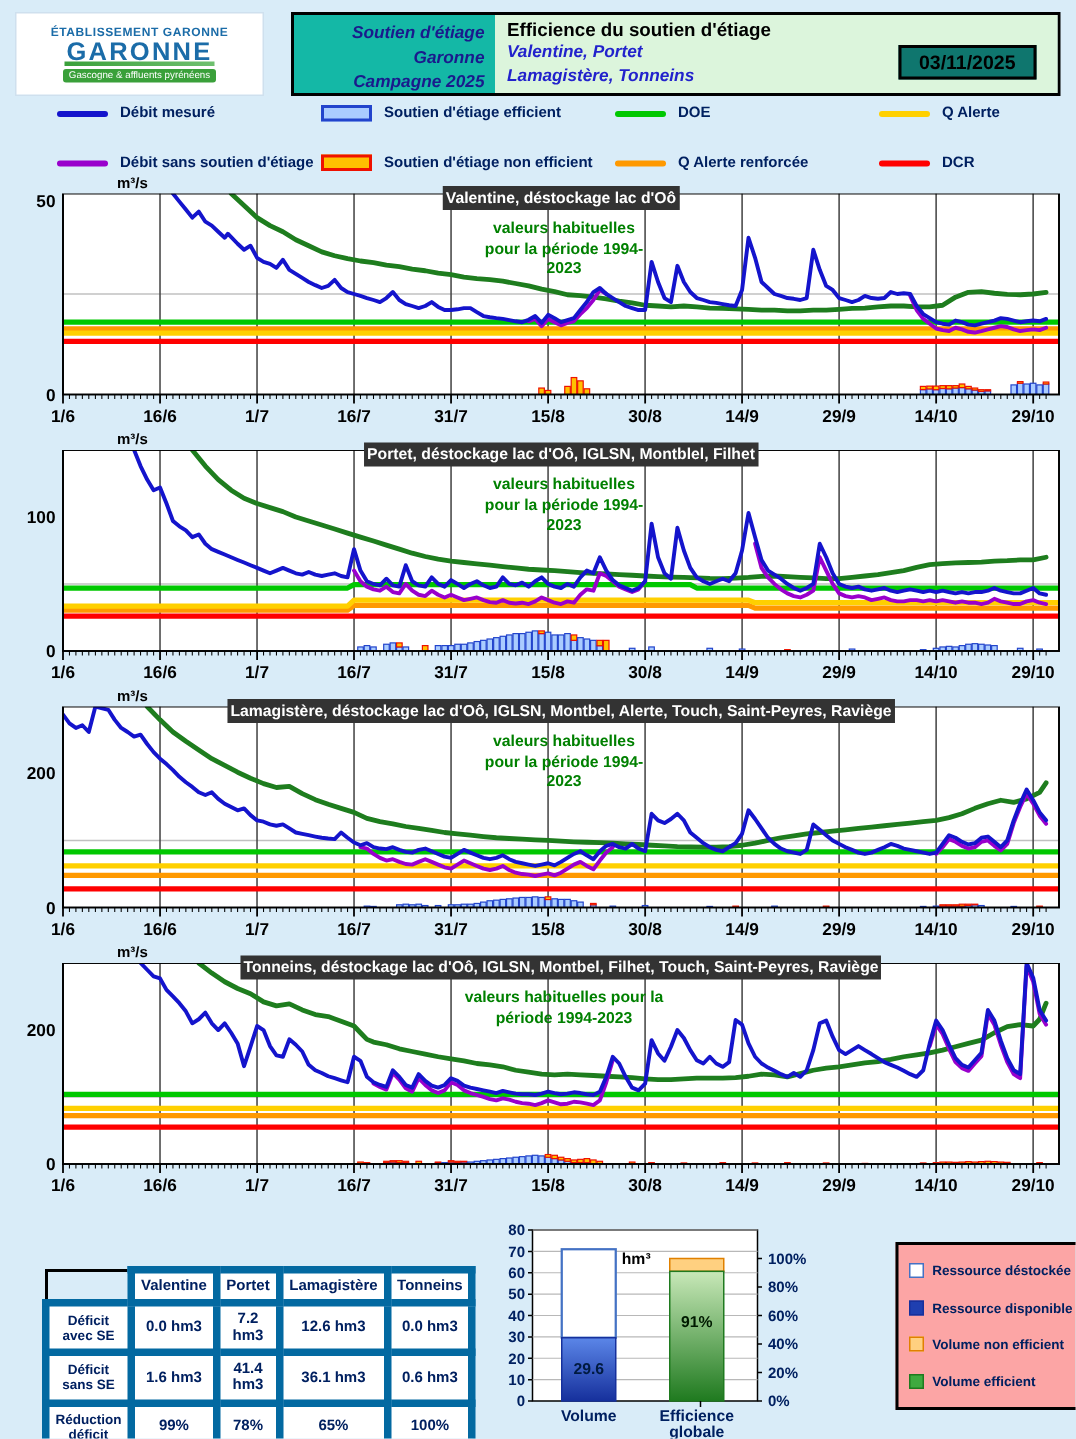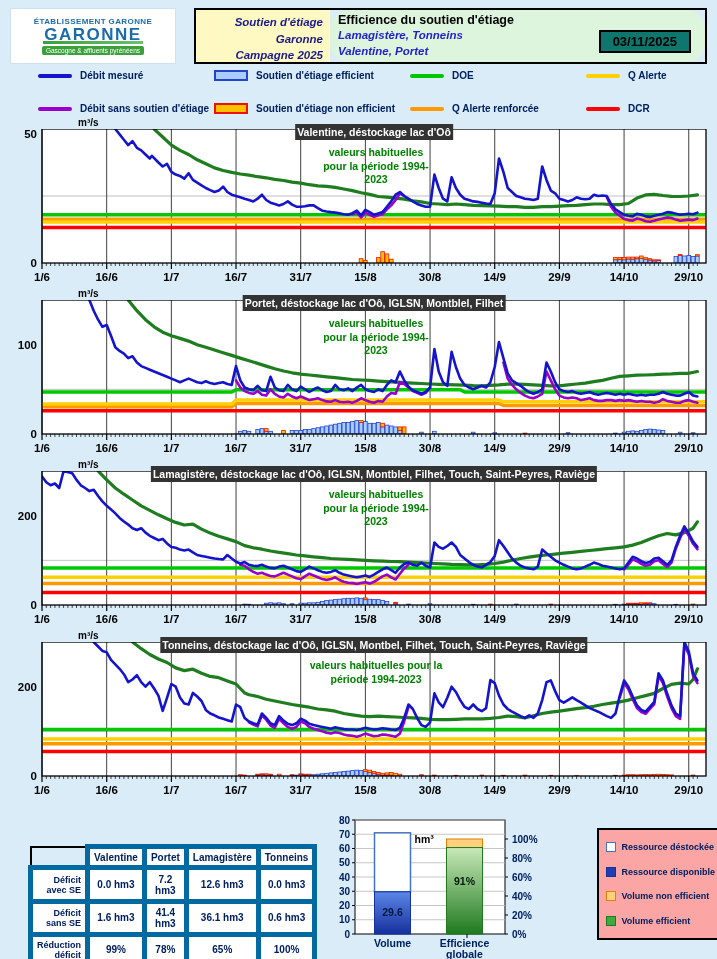"Soutien d'étiage" .campaign-box { background: #fef9c3 -> #14b8a6 }
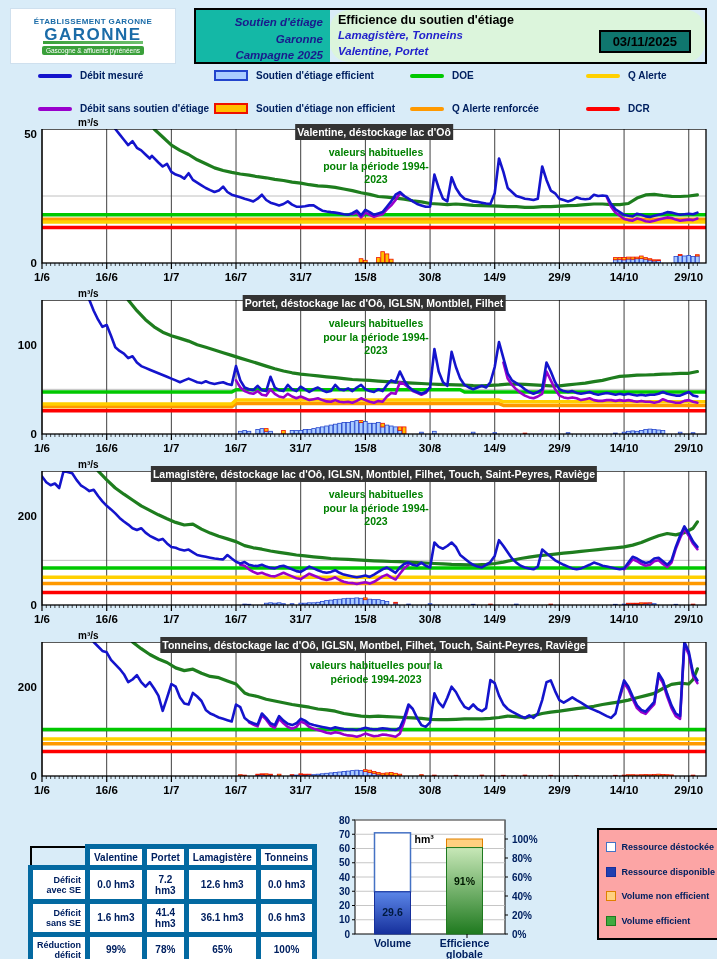"Efficience du soutien d'étiage" .title-box { border-radius: 19px -> none }
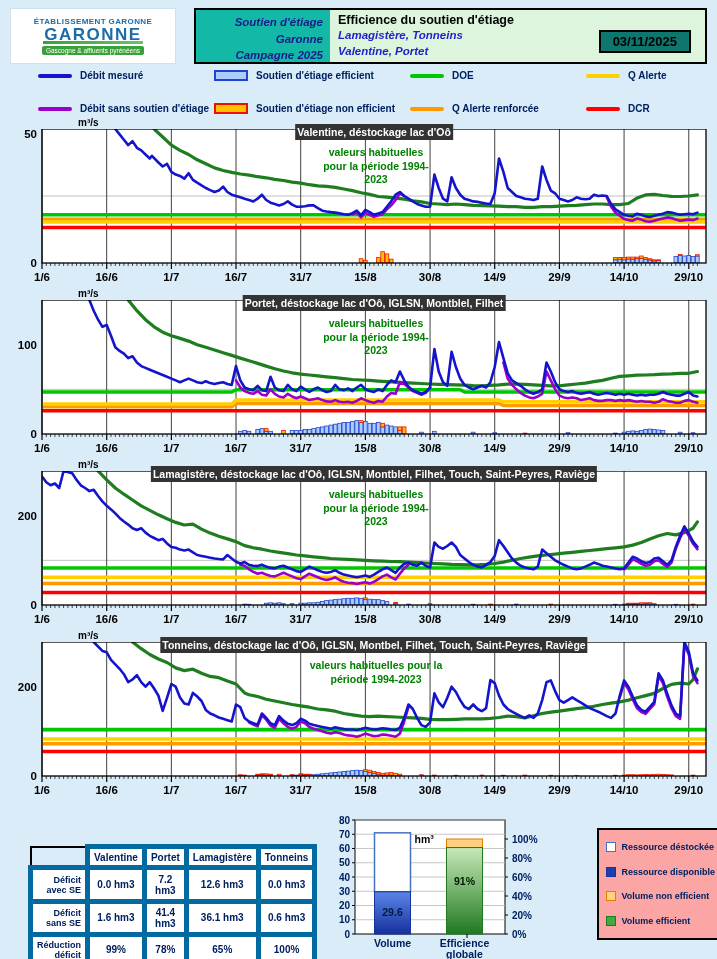"Lamagistère, Tonneins" div.sub-title { order: before "Valentine, Portet" -> after "Valentine, Portet" }
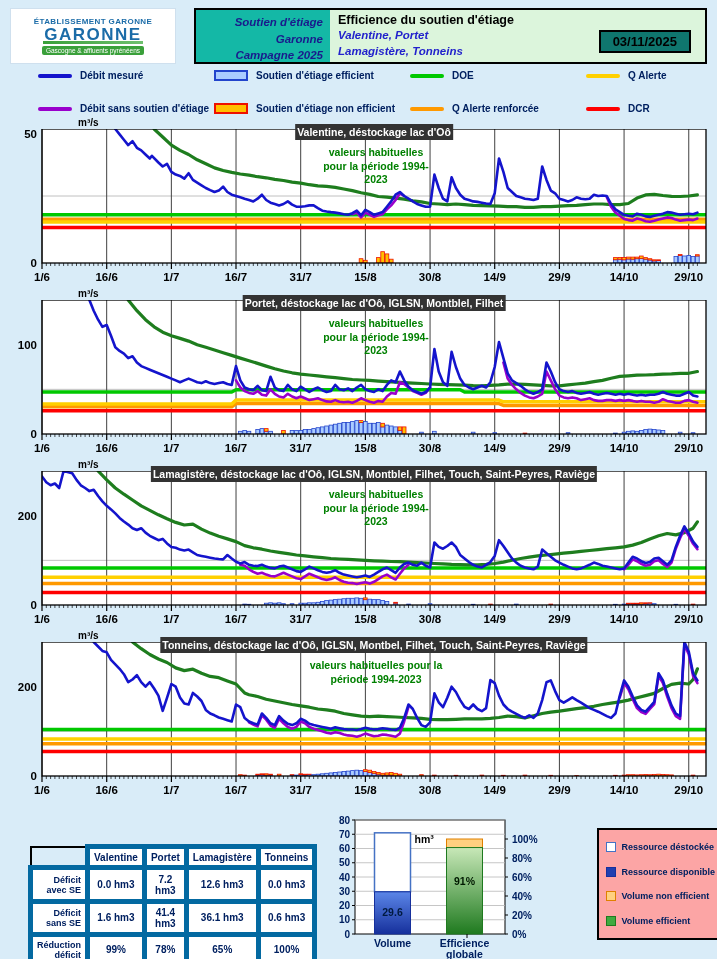"Lamagistère, déstockage lac d'Oô, IGLSN," span { text: Montblel, Filhet -> Montbel, Alerte }
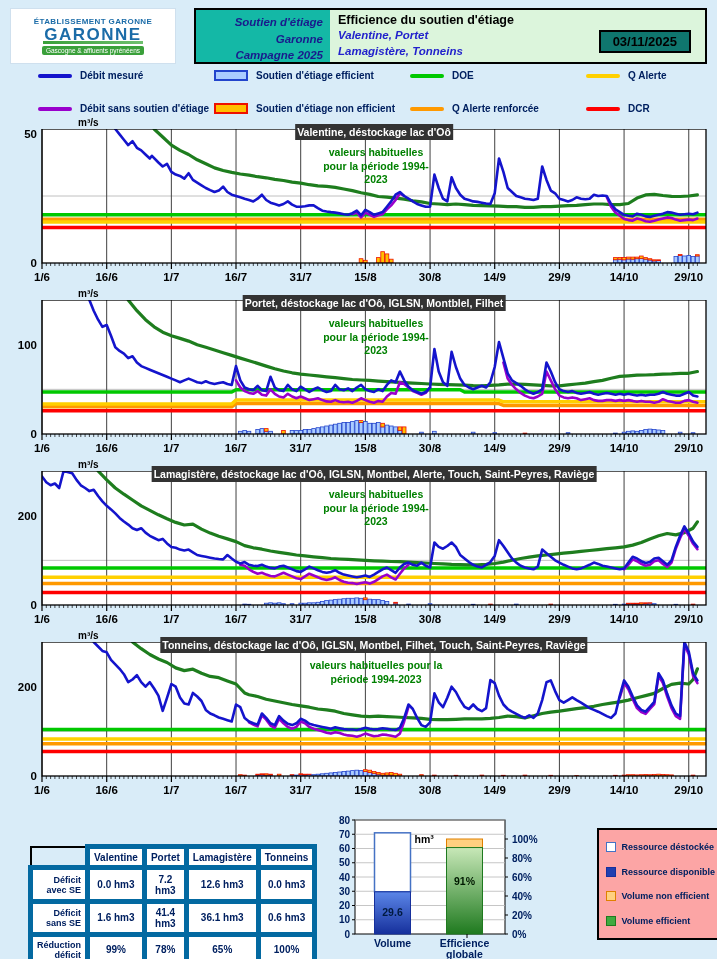"Déficit avec SE" .deficit-table td.rowlab { text-align: right -> center }
